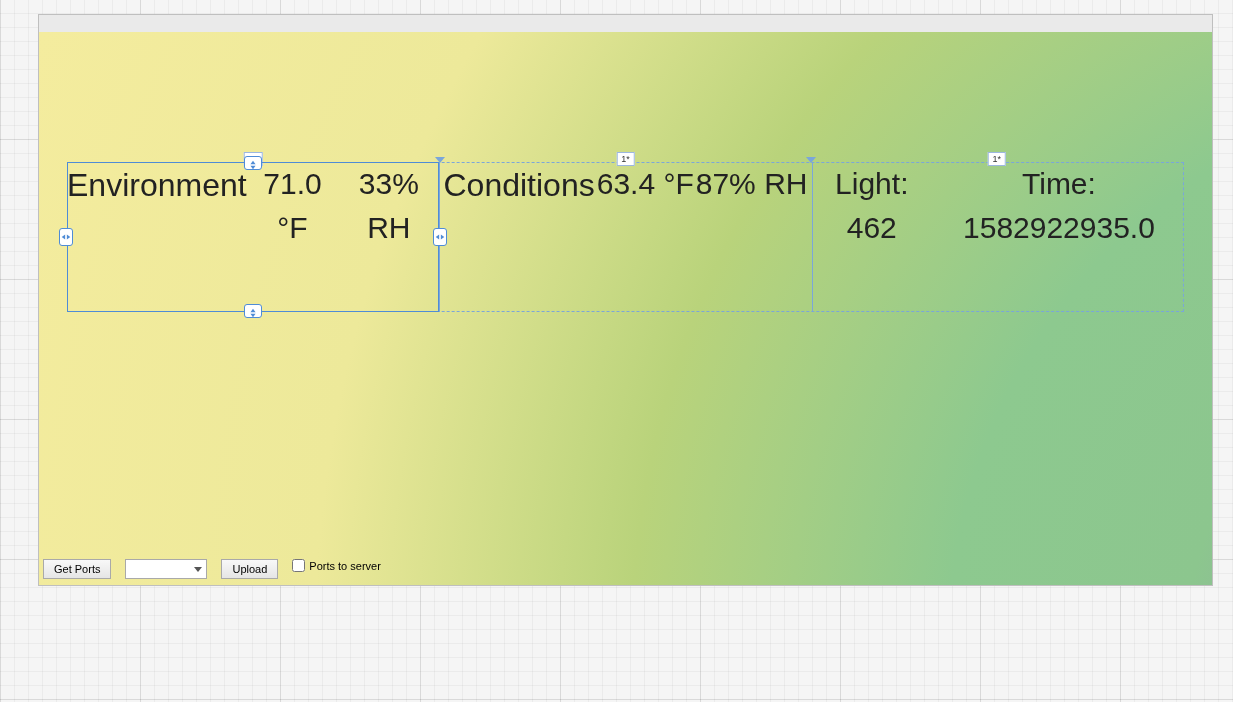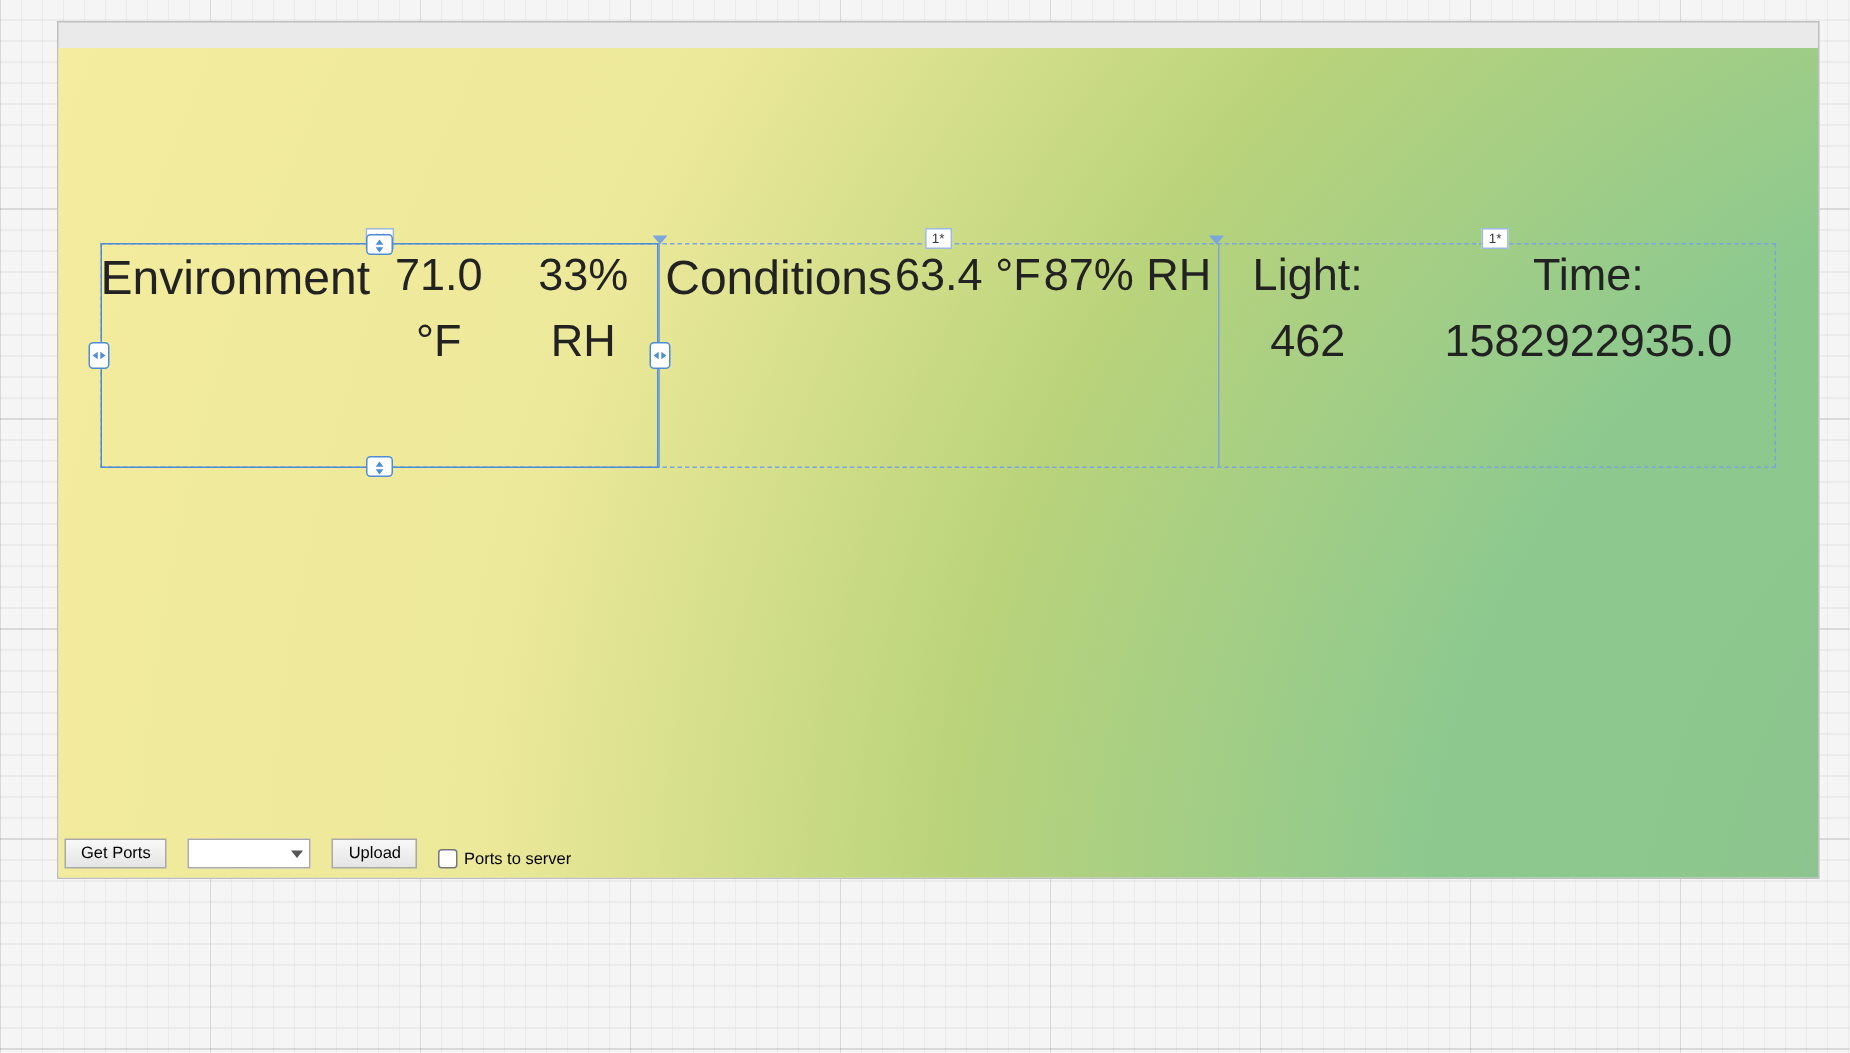"Get Ports" .control-bar { align-items: flex-end -> flex-start }
